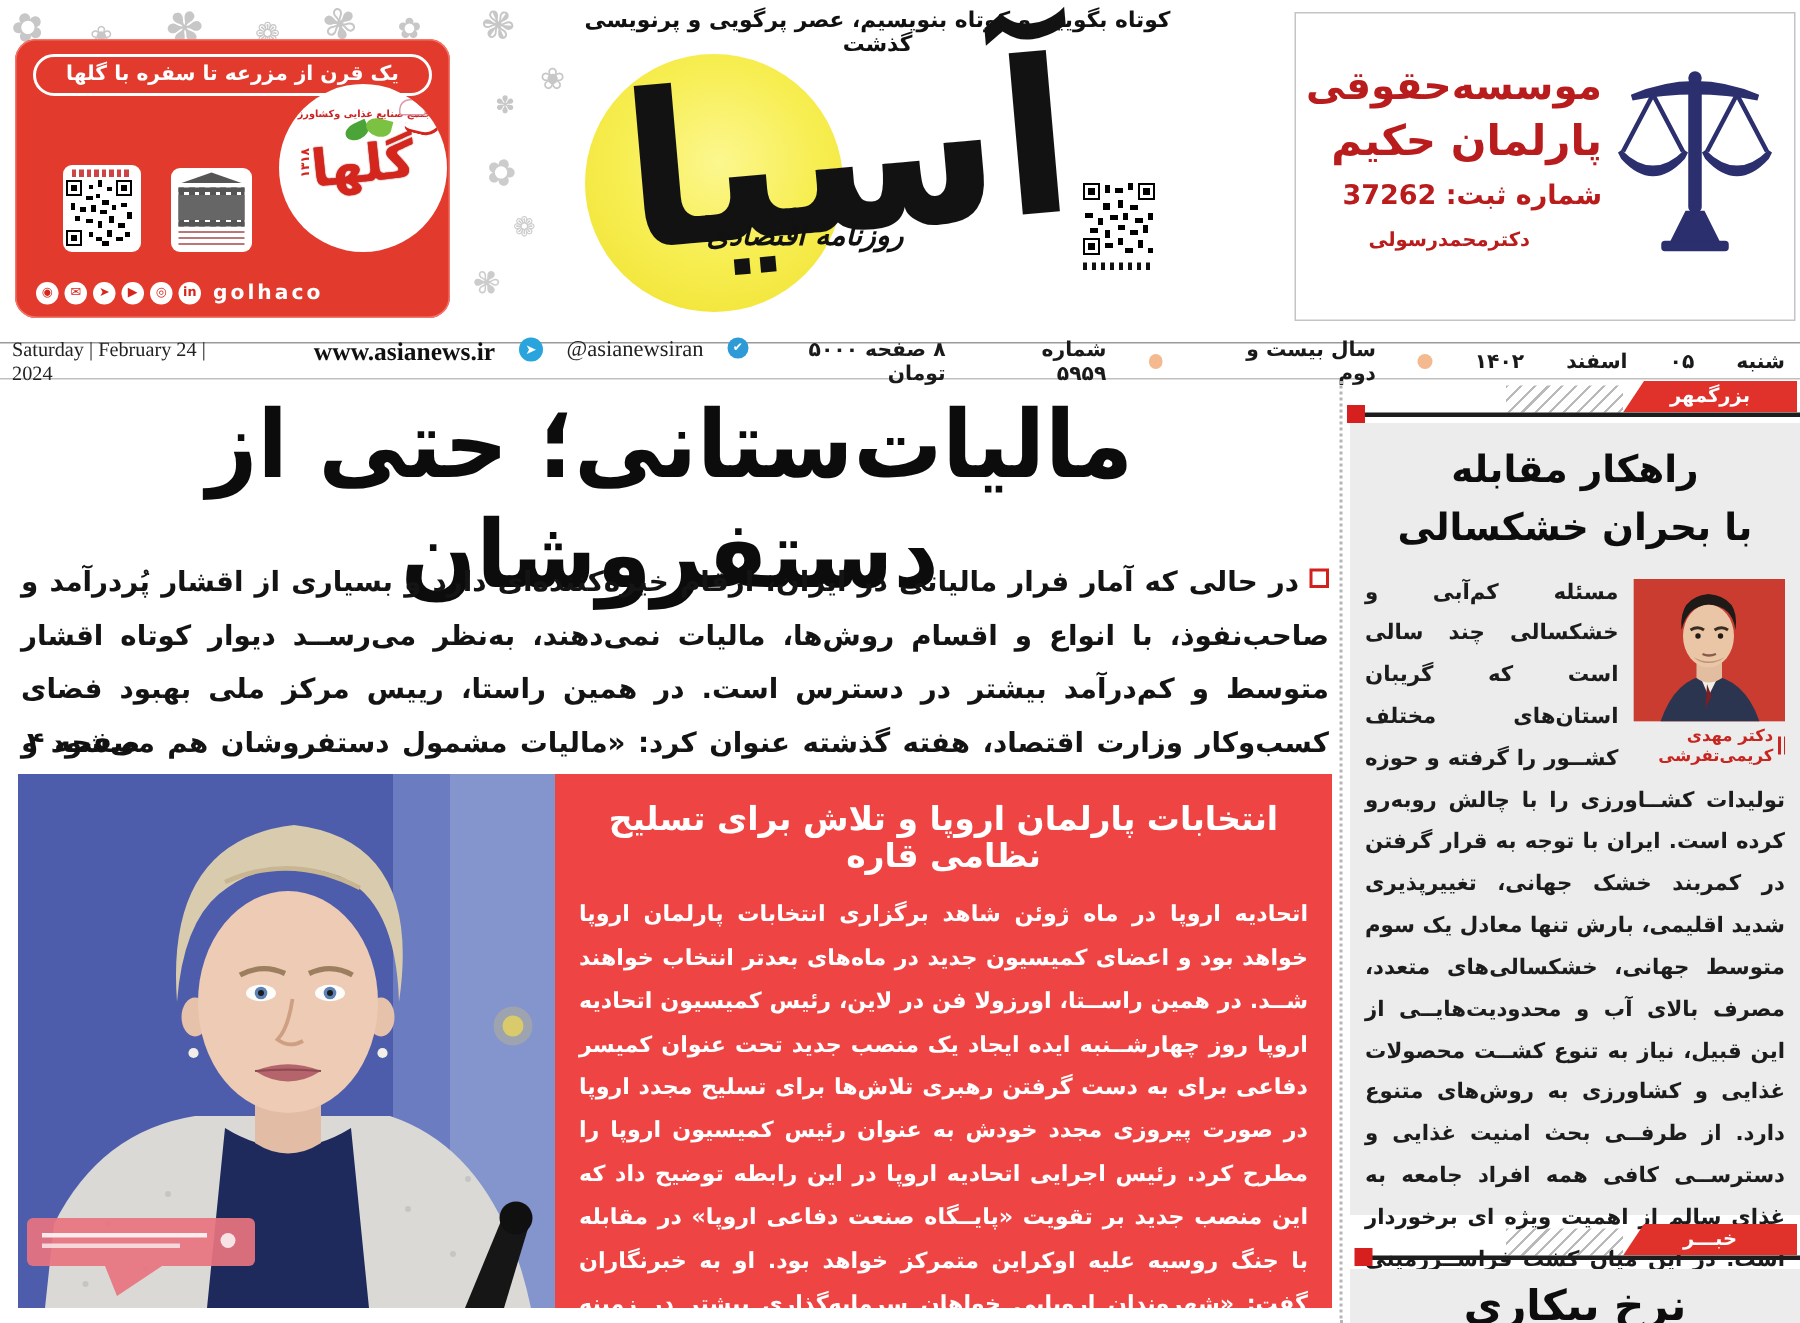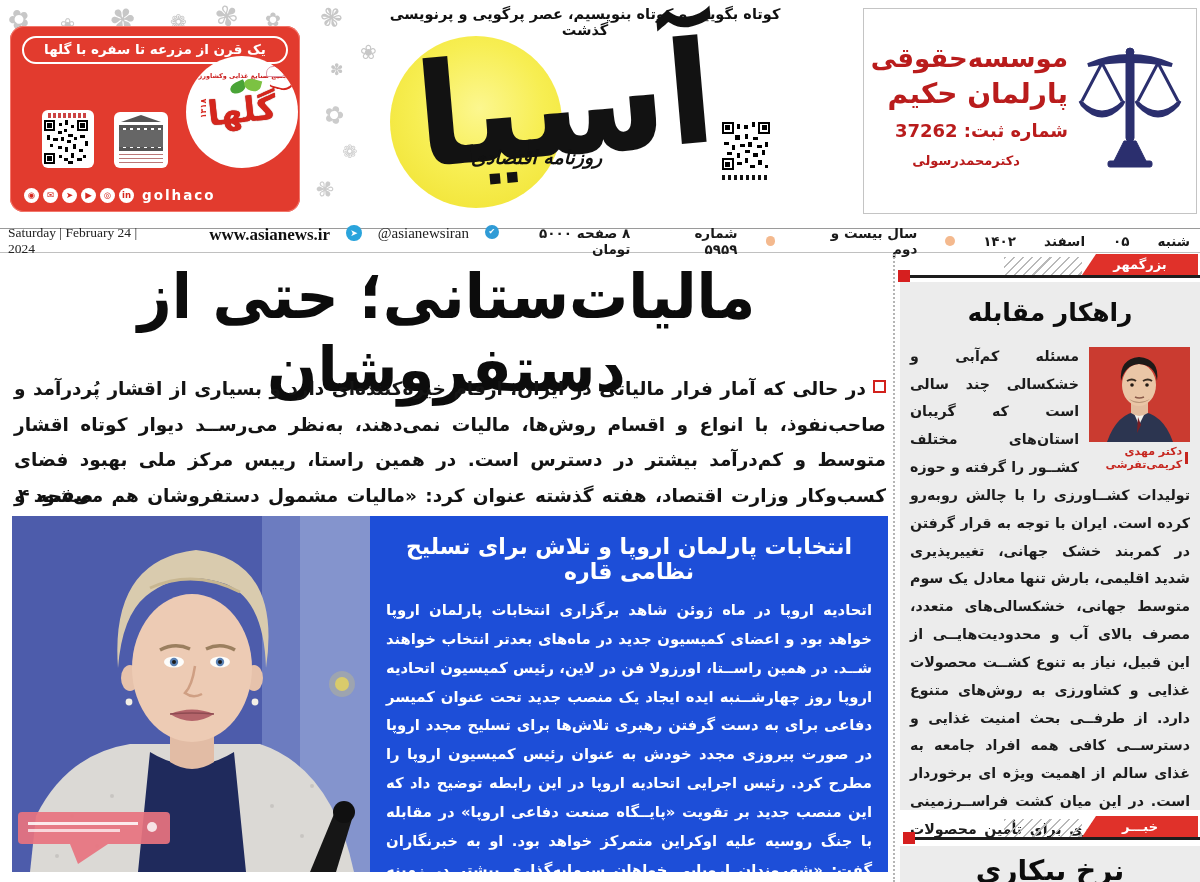"با بحران خشکسالی" span { html: none -> <span>با بحران خشکسالی</span> }
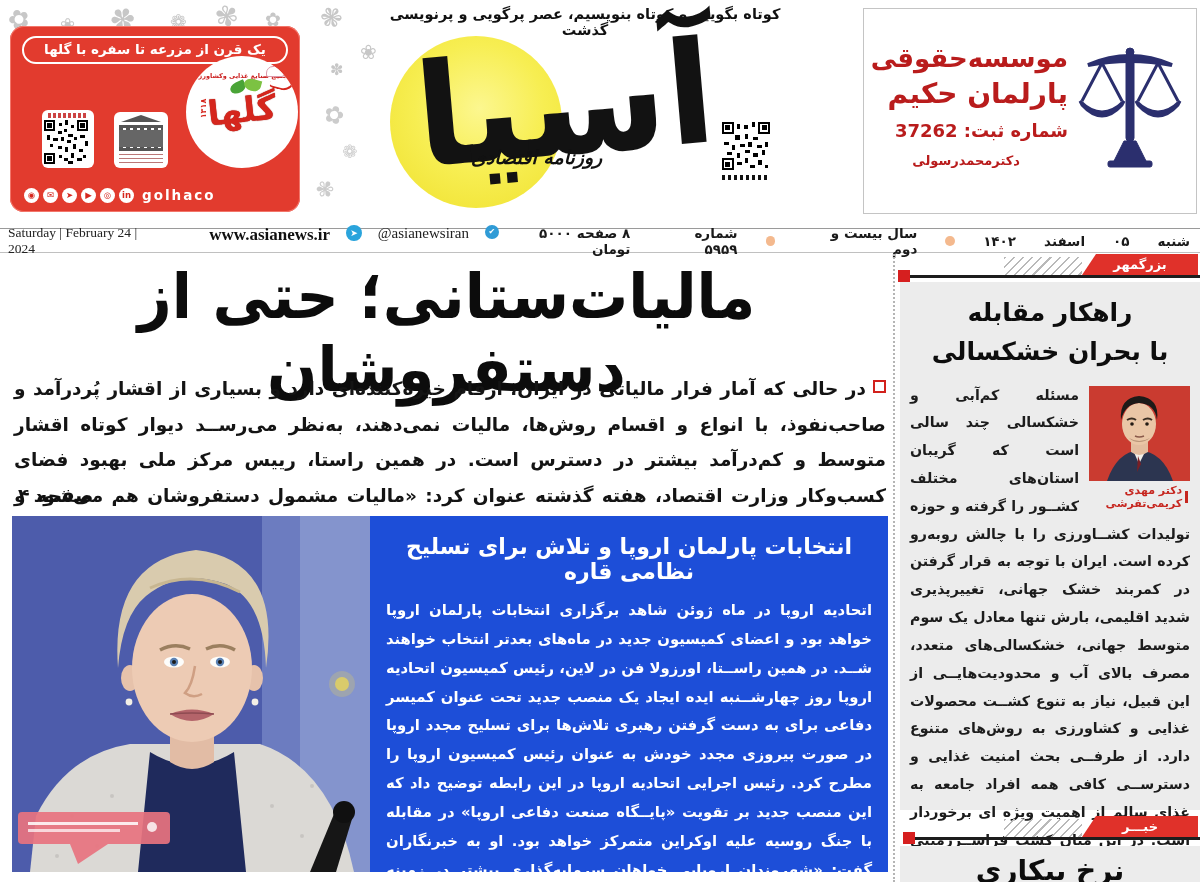"انتخابات پارلمان اروپا و تلاش" .eu { background: #1d4ed8 -> #ef4444 }
